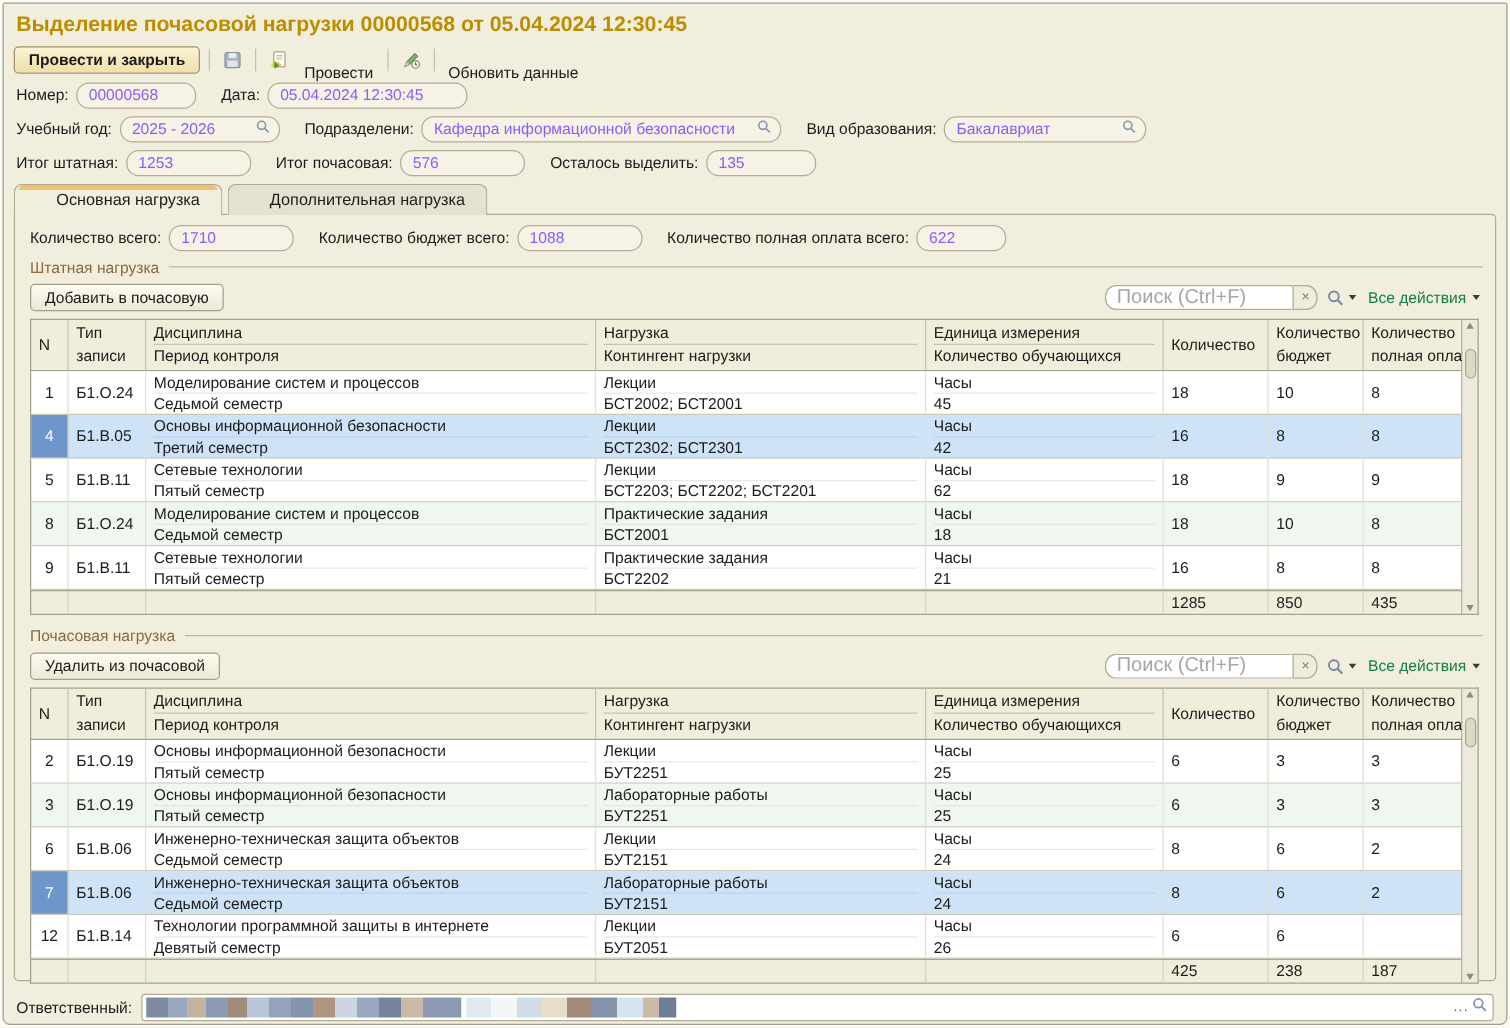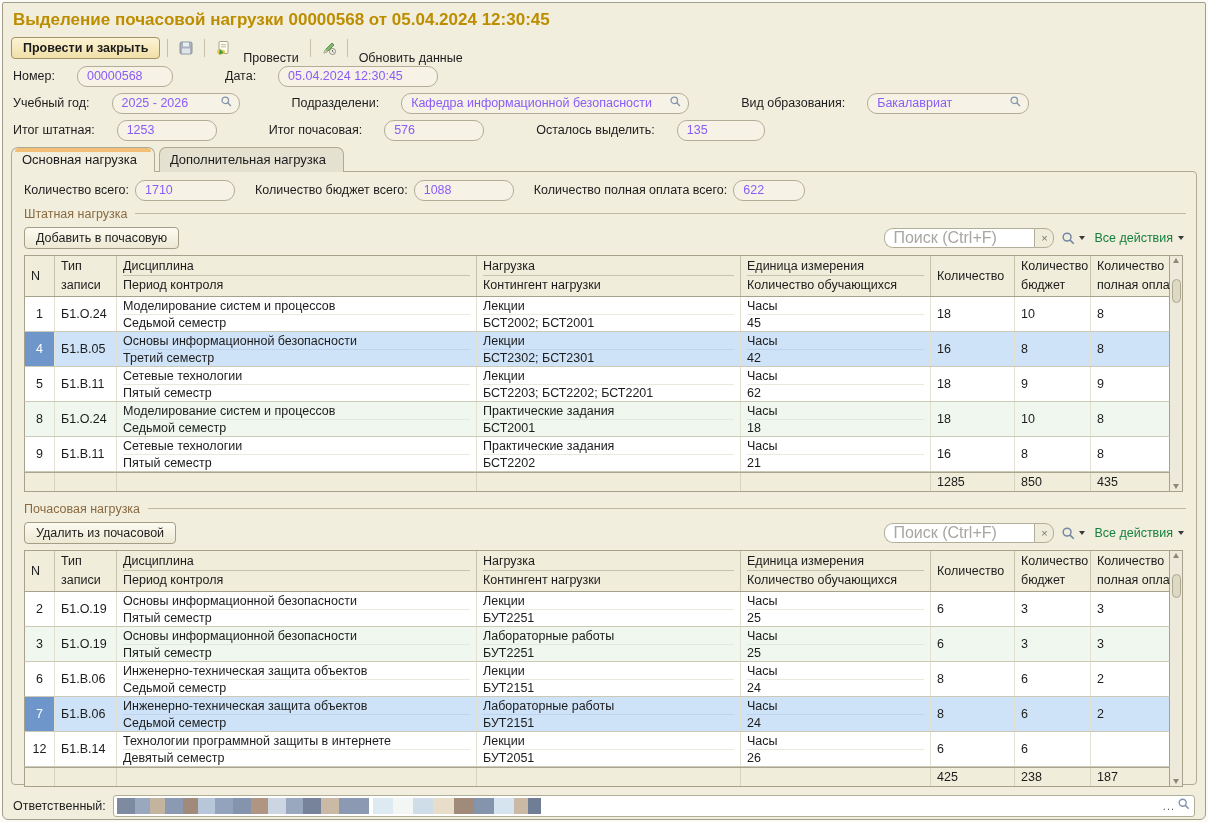"Номер:" .frow { gap: 22px -> 6px }
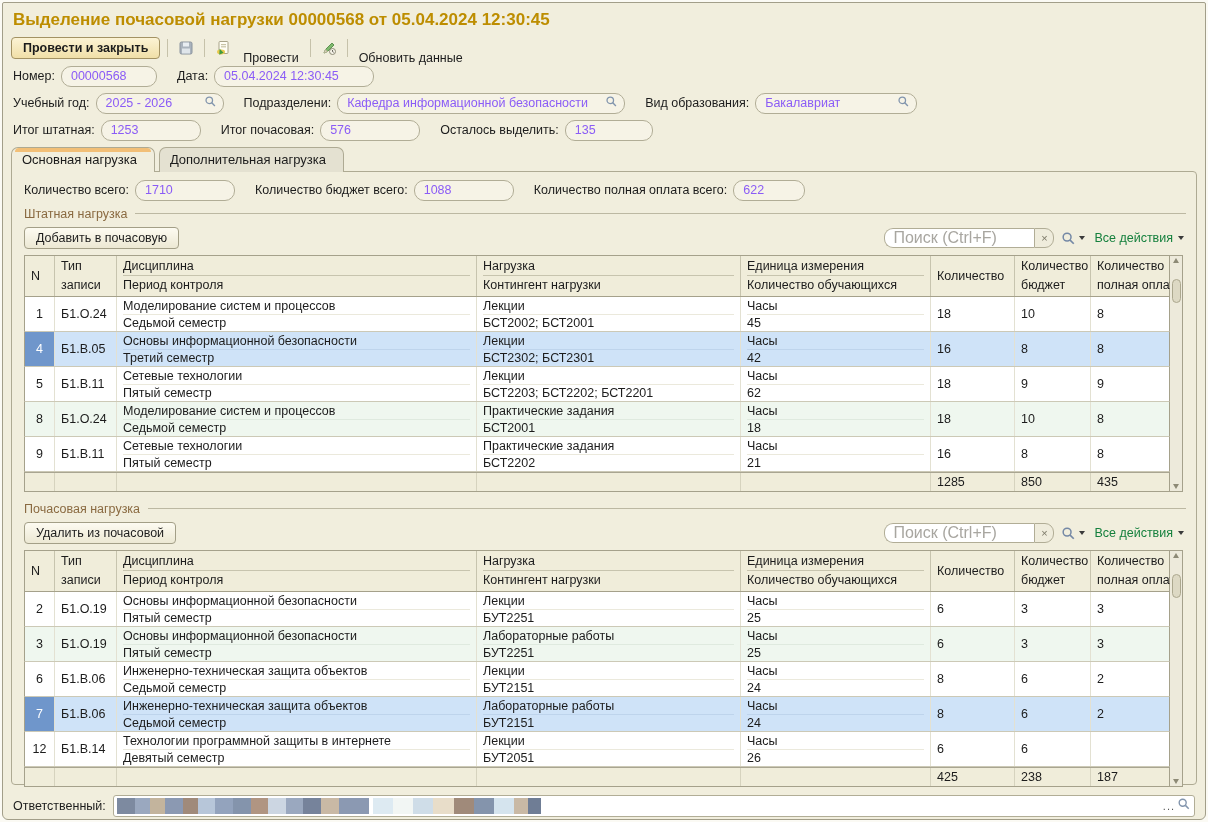"Основная нагрузка" .tab { padding: 4px 17px 5px 10px -> 4px 17px 5px 33px }
